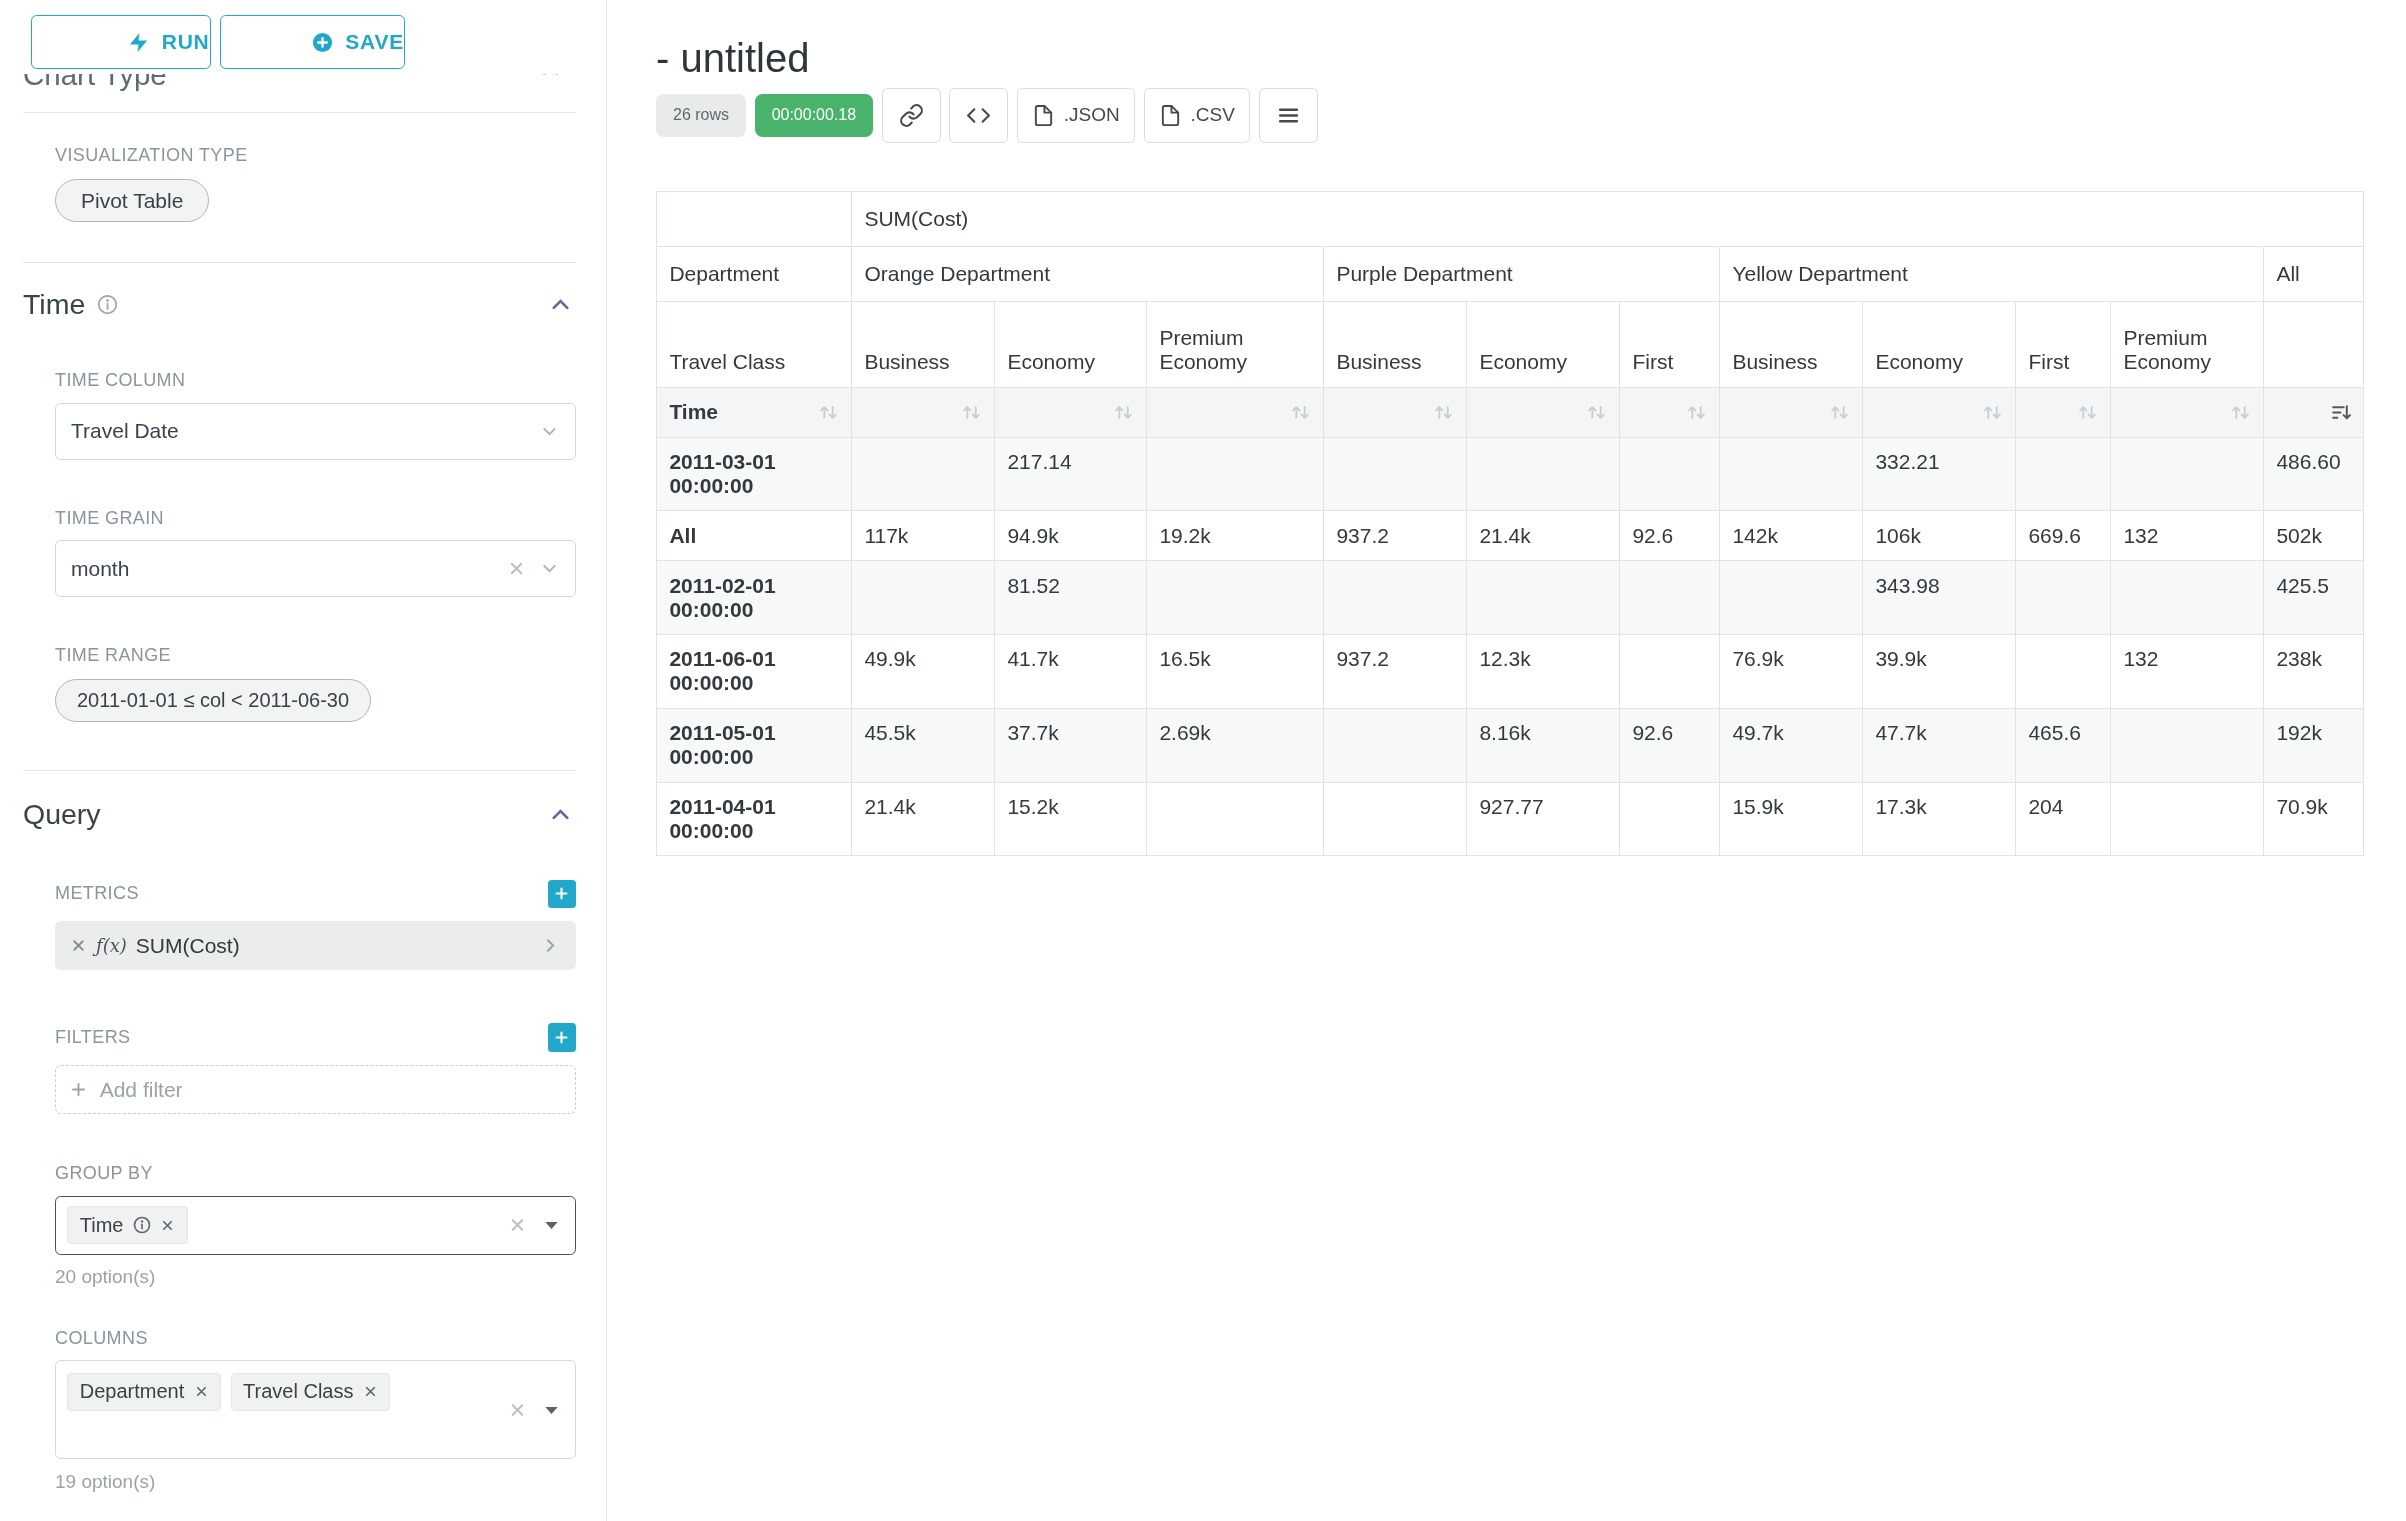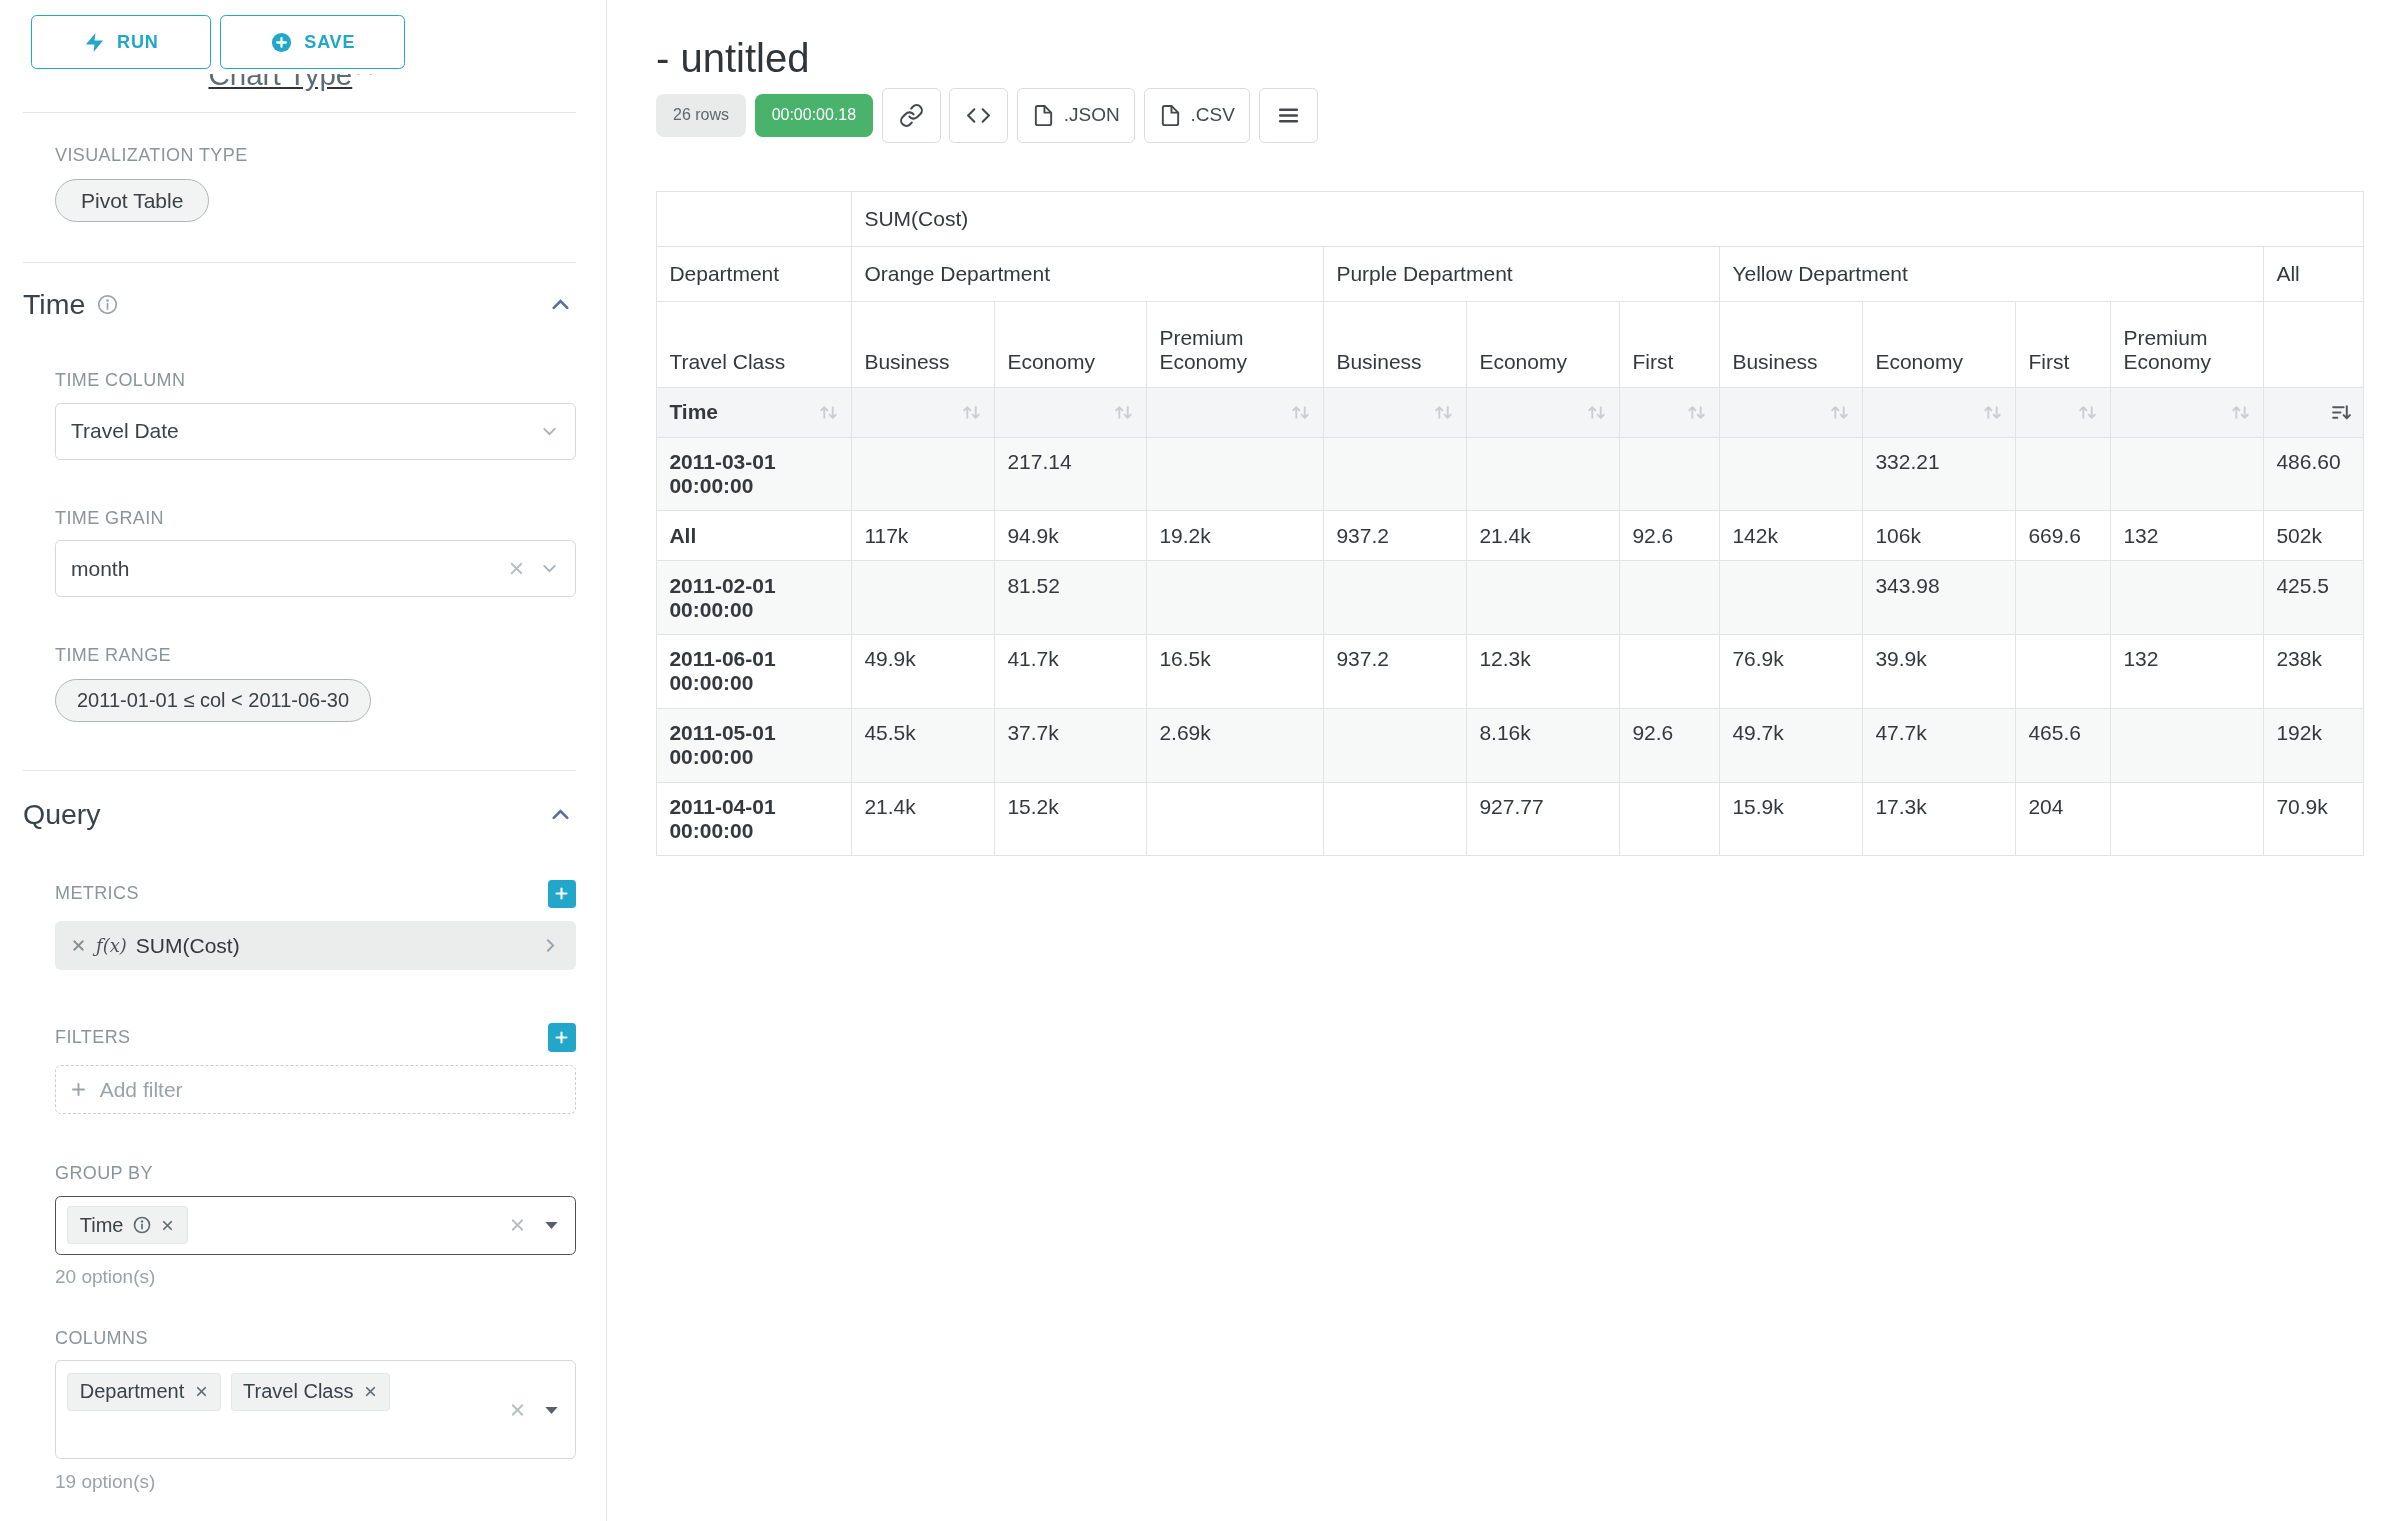"RUN" .btn { font-size: 18px -> 21px; justify-content: center -> flex-end }
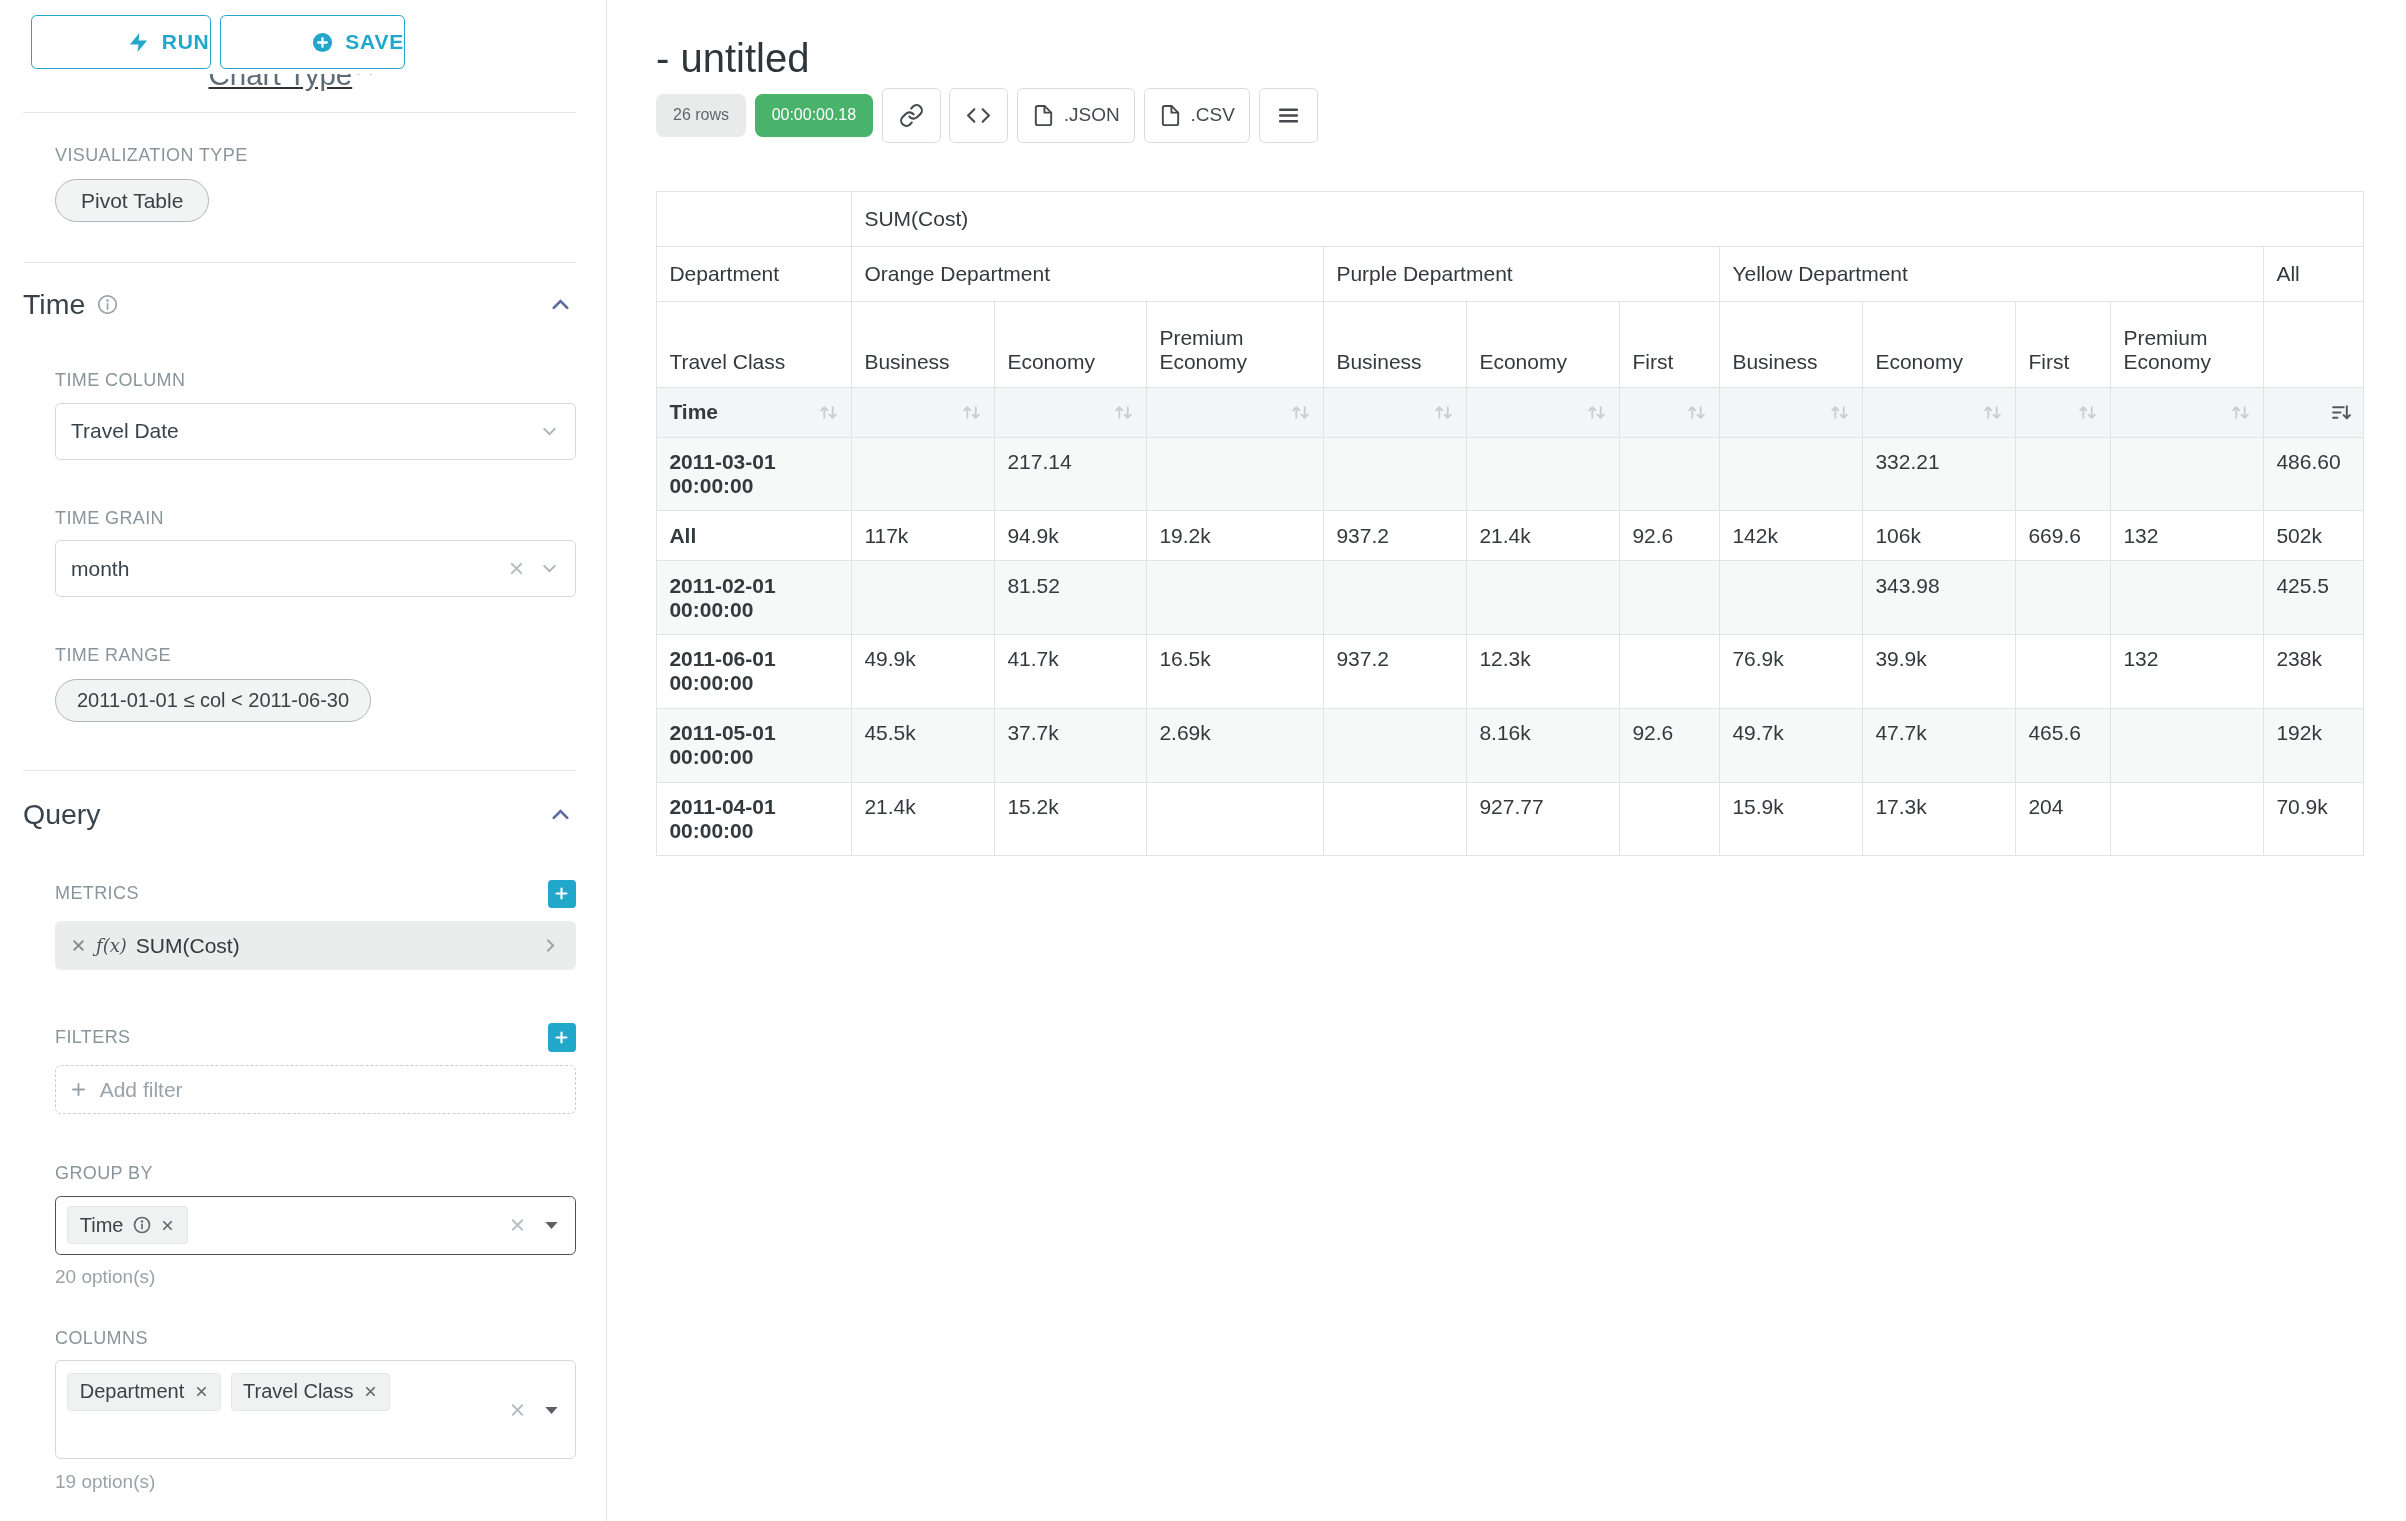"Chart Type" .clip-inner { justify-content: center -> space-between; text-decoration: underline -> none }
